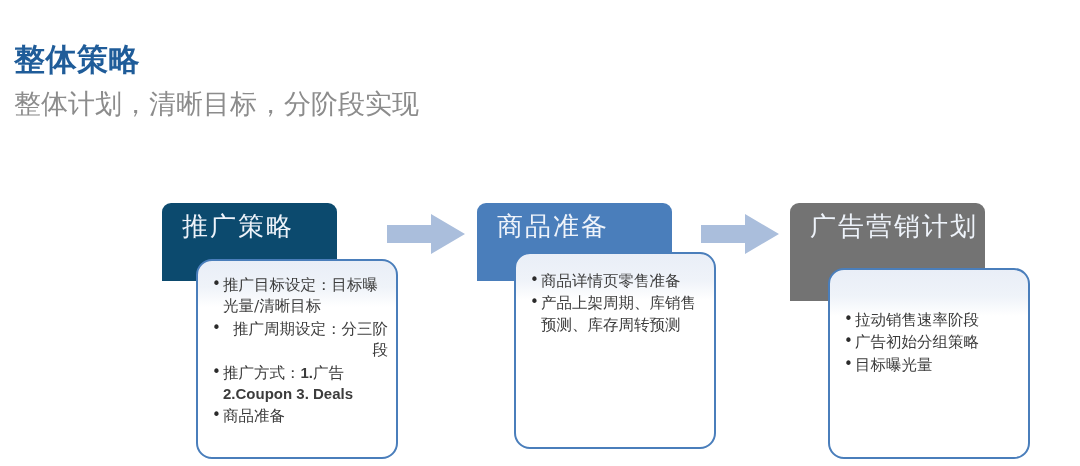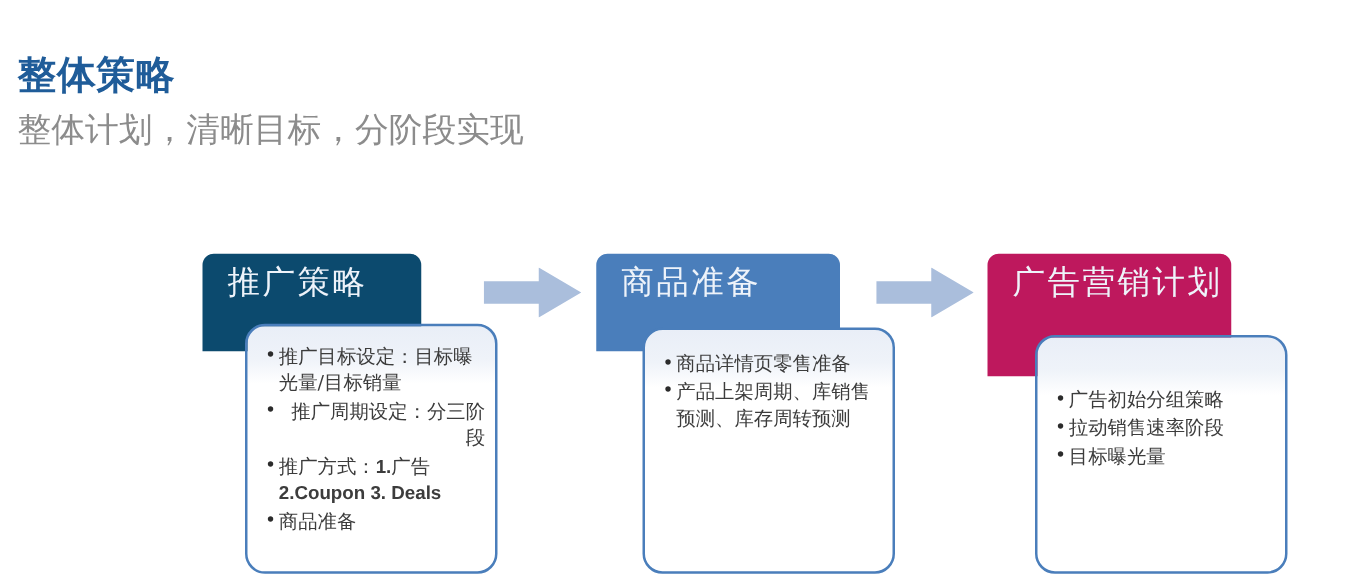"广告营销计划" div.chip { background: #be185d -> #737373 }
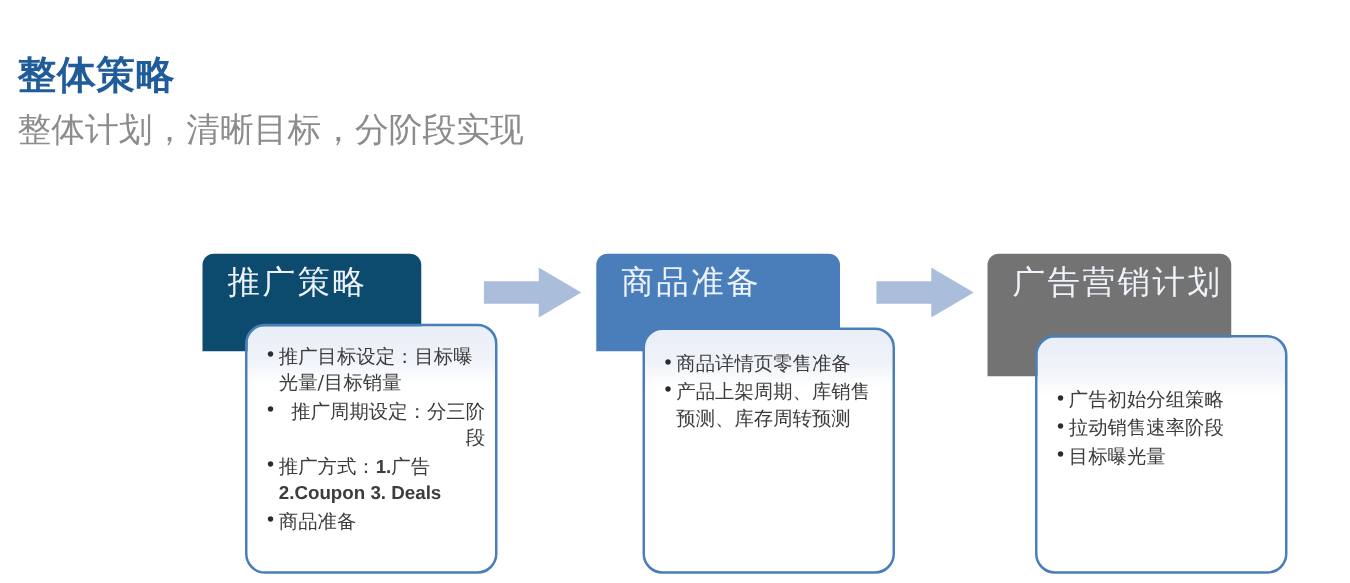"推广目标设定：目标曝光量/目标销量" li.bullet { text: /目标销量 -> /清晰目标 }
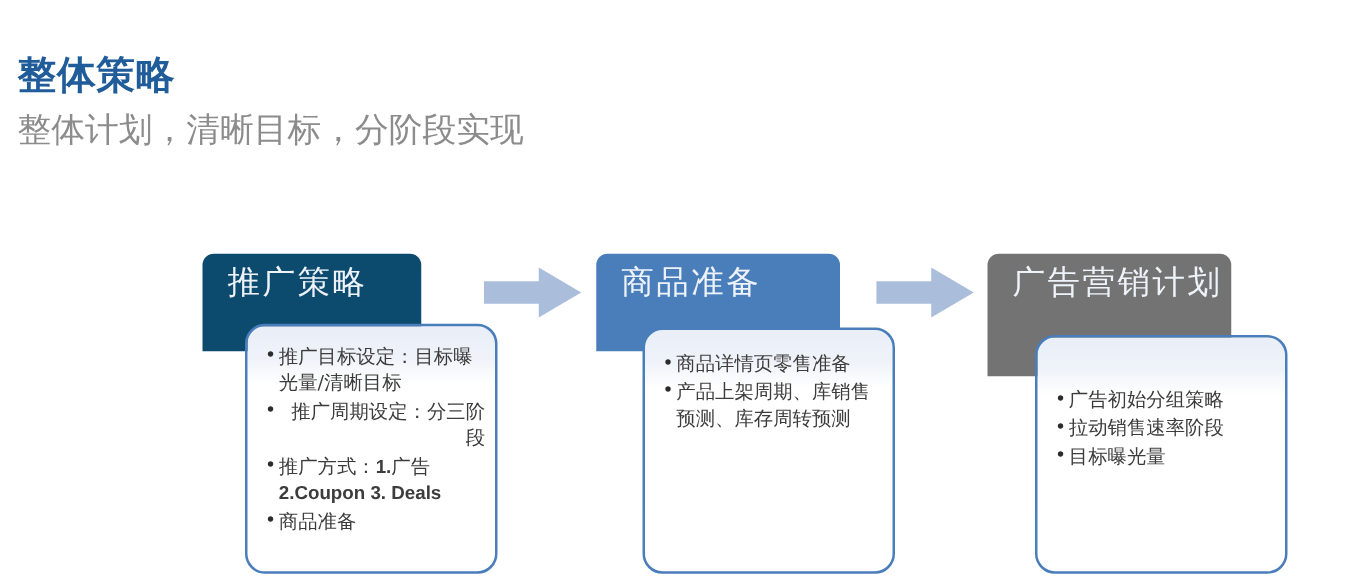"商品详情页零售准备" div.panel { top: 262px -> 252px }
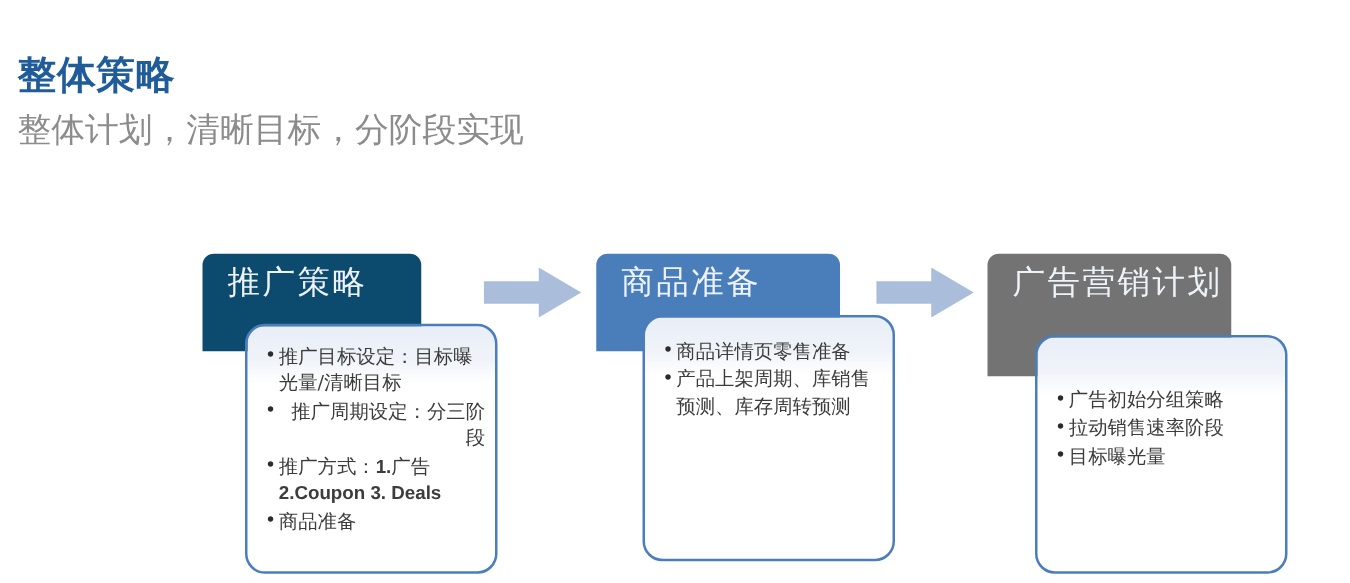"广告初始分组策略" li.bullet { order: before "拉动销售速率阶段" -> after "拉动销售速率阶段" }
